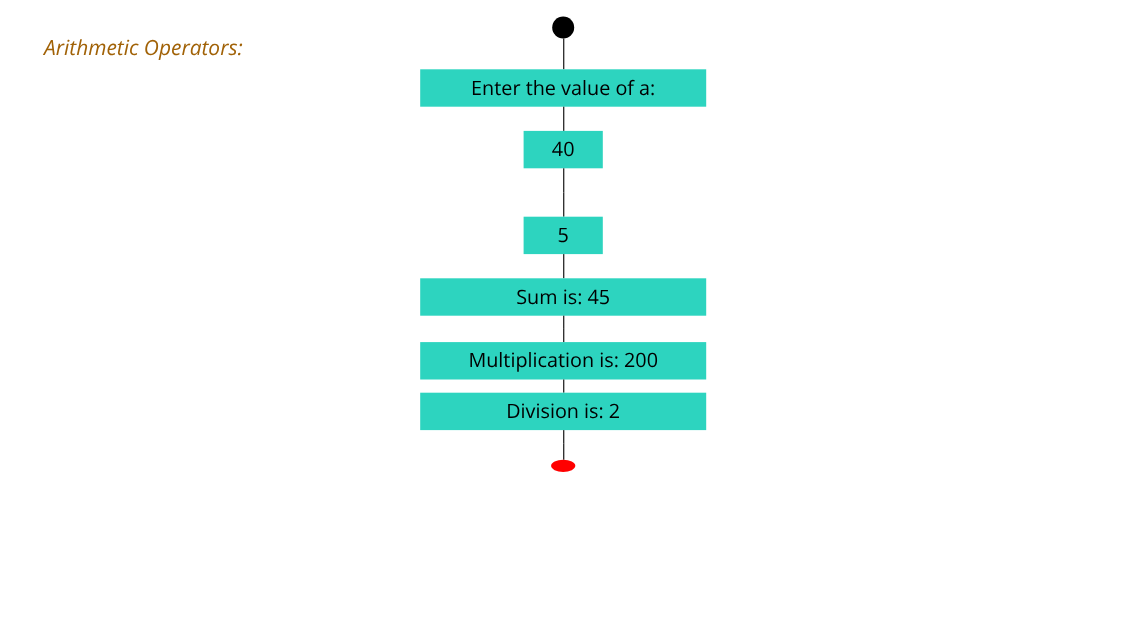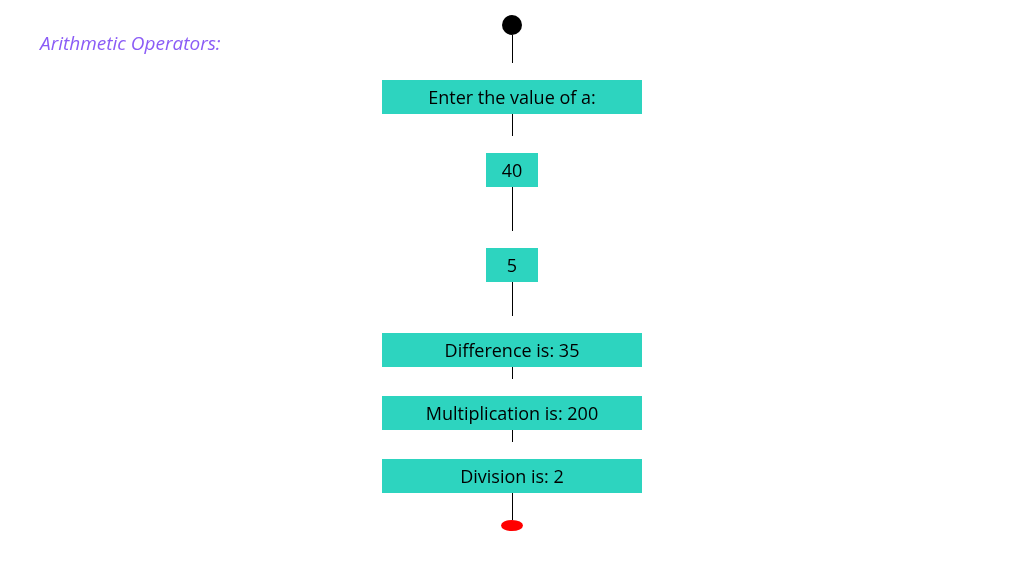"Arithmetic Operators:" .title { color: #8b5cf6 -> #a16207 }
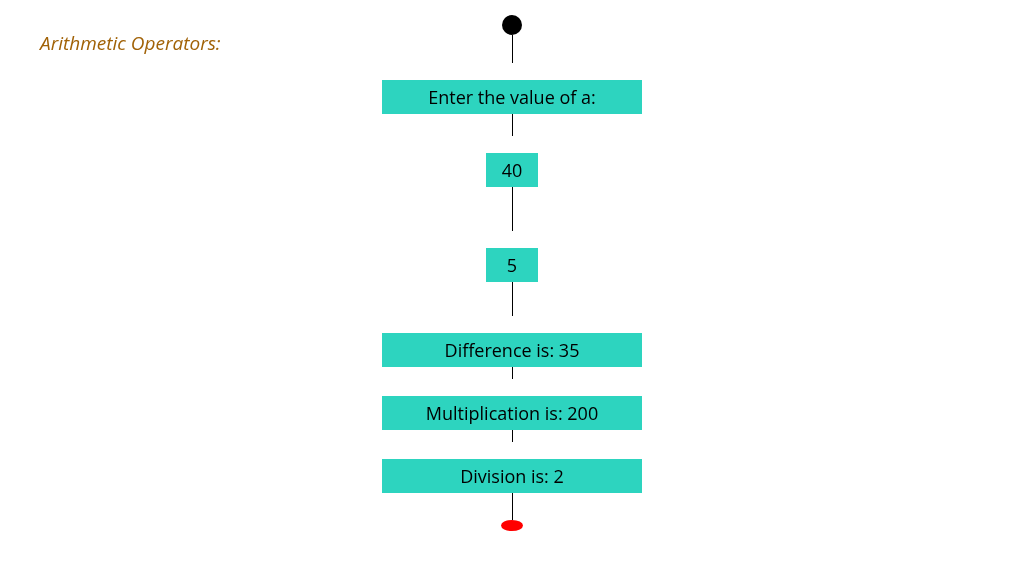"Enter the value of a:" .box { margin-top: 17px -> none }
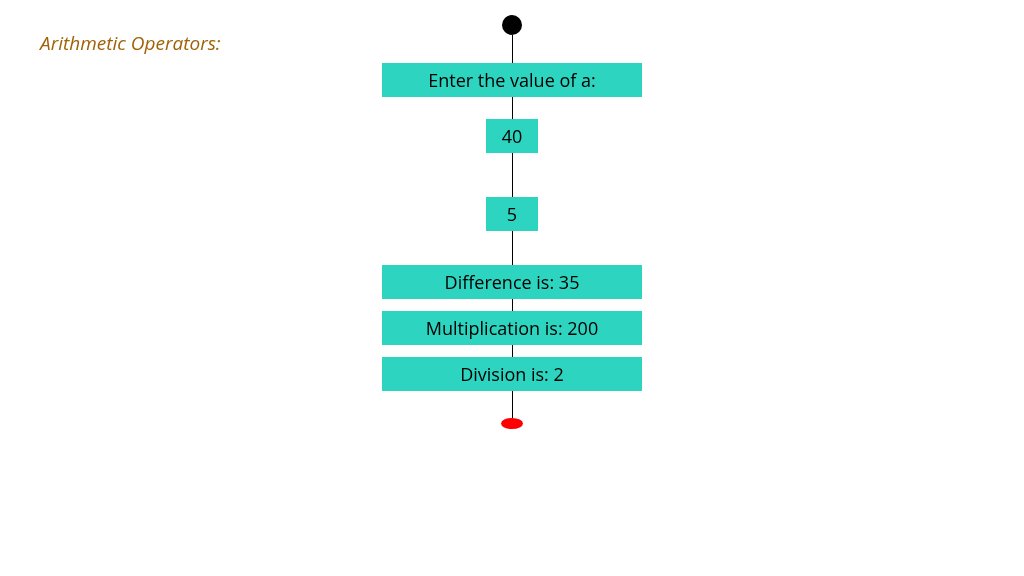"40" .box-narrow { width: 52px -> 72px }
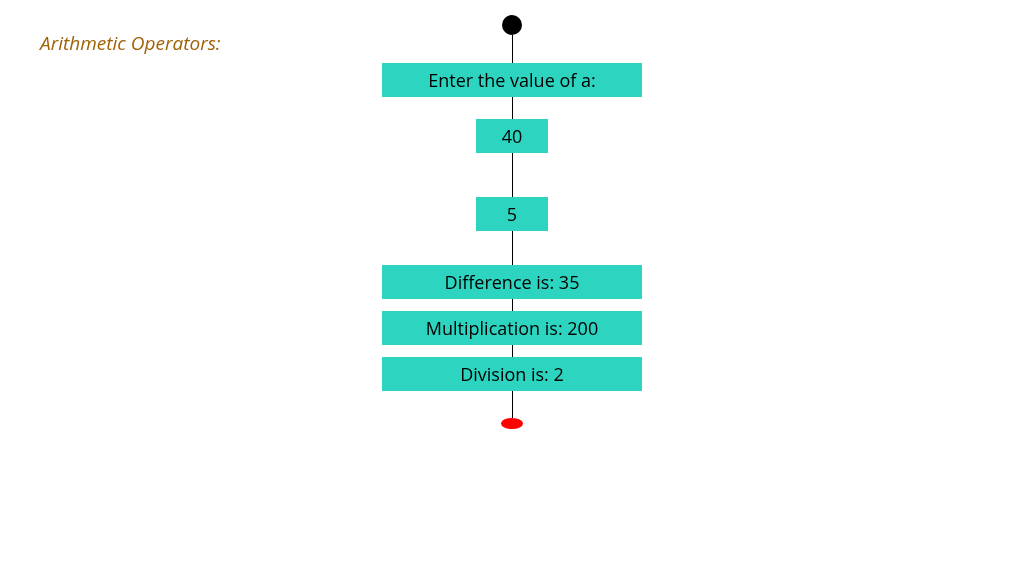"Sum is: 45" div.box { html: none -> <div>Sum is: 45</div> }
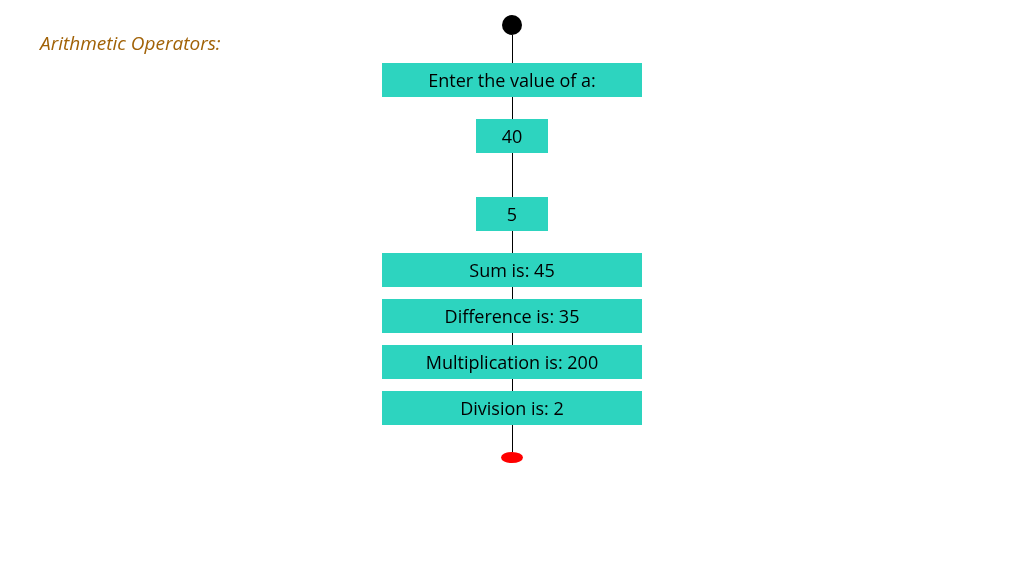"Difference is: 35" div.box { html: <div>Difference is: 35</div> -> none }
